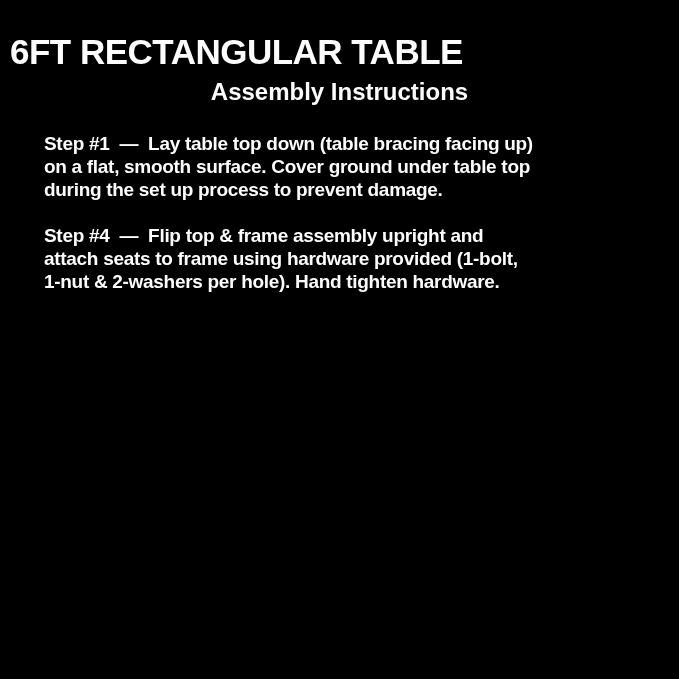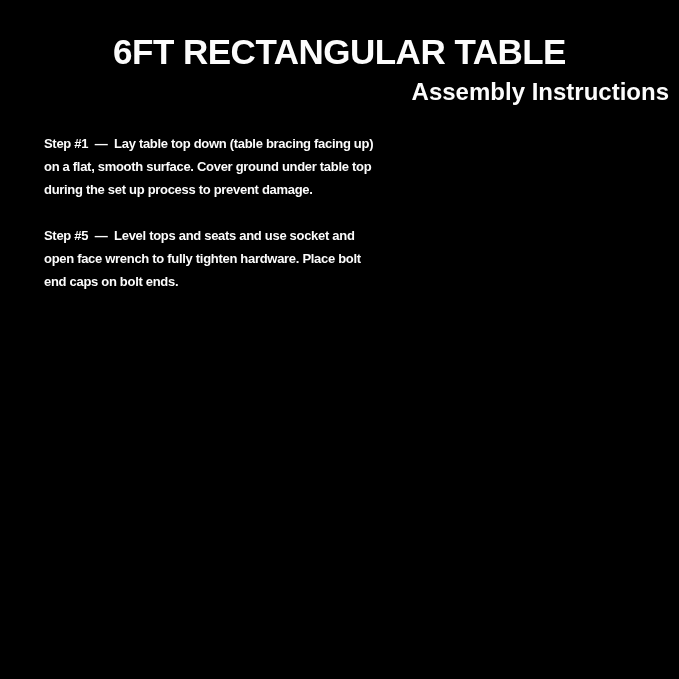"6FT RECTANGULAR TABLE" .title { text-align: center -> none }
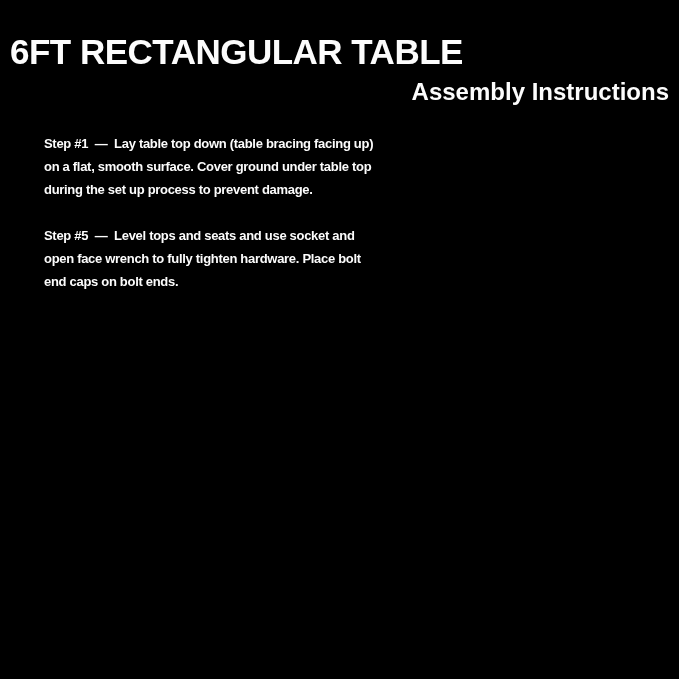"Assembly Instructions" .subtitle { text-align: right -> center }
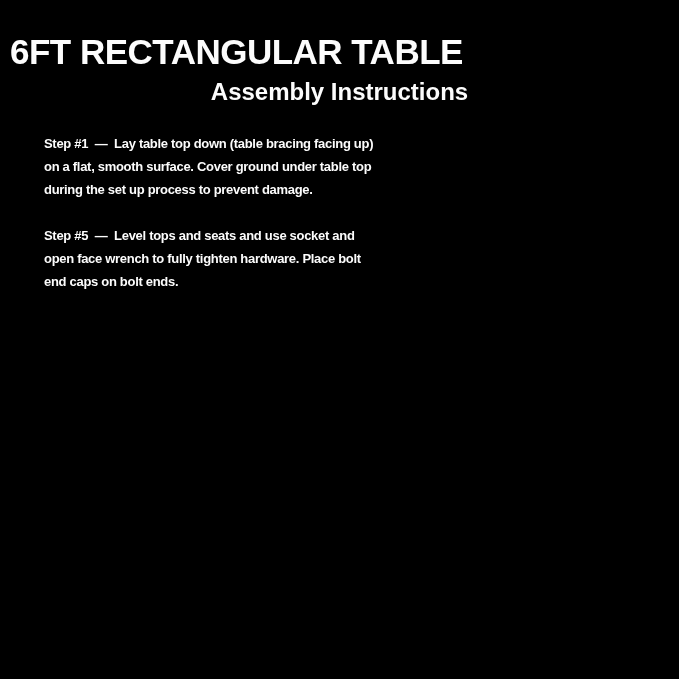"Step #1 — Lay table" .steps { font-size: 13px -> 19px }
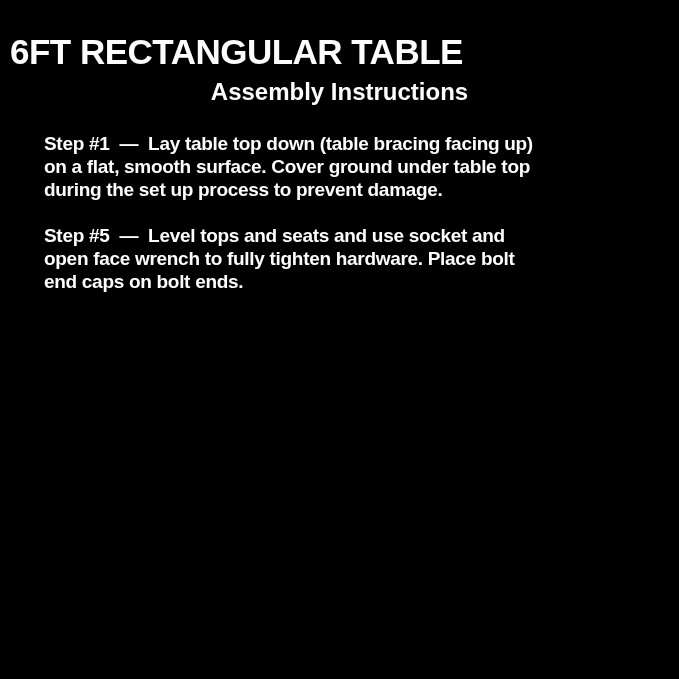"Step #4 — Flip top" p.step { html: none -> <p>Step #4 — Flip top &amp; frame assembly upright and attach seats to frame using hardware provided (1-bolt, 1-nut &amp; 2-washers per hole). Hand tighten hardware.</p> }
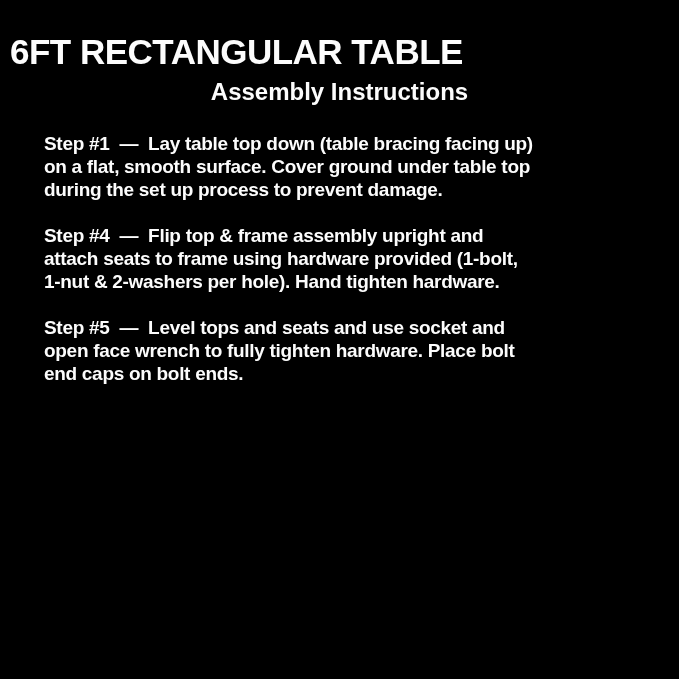"Step #5 — Level tops" p.step { html: <p>Step #5 — Level tops and seats and use socket and open face wrench to fully tighten hardware. Place bolt end caps on bolt ends.</p> -> none }
